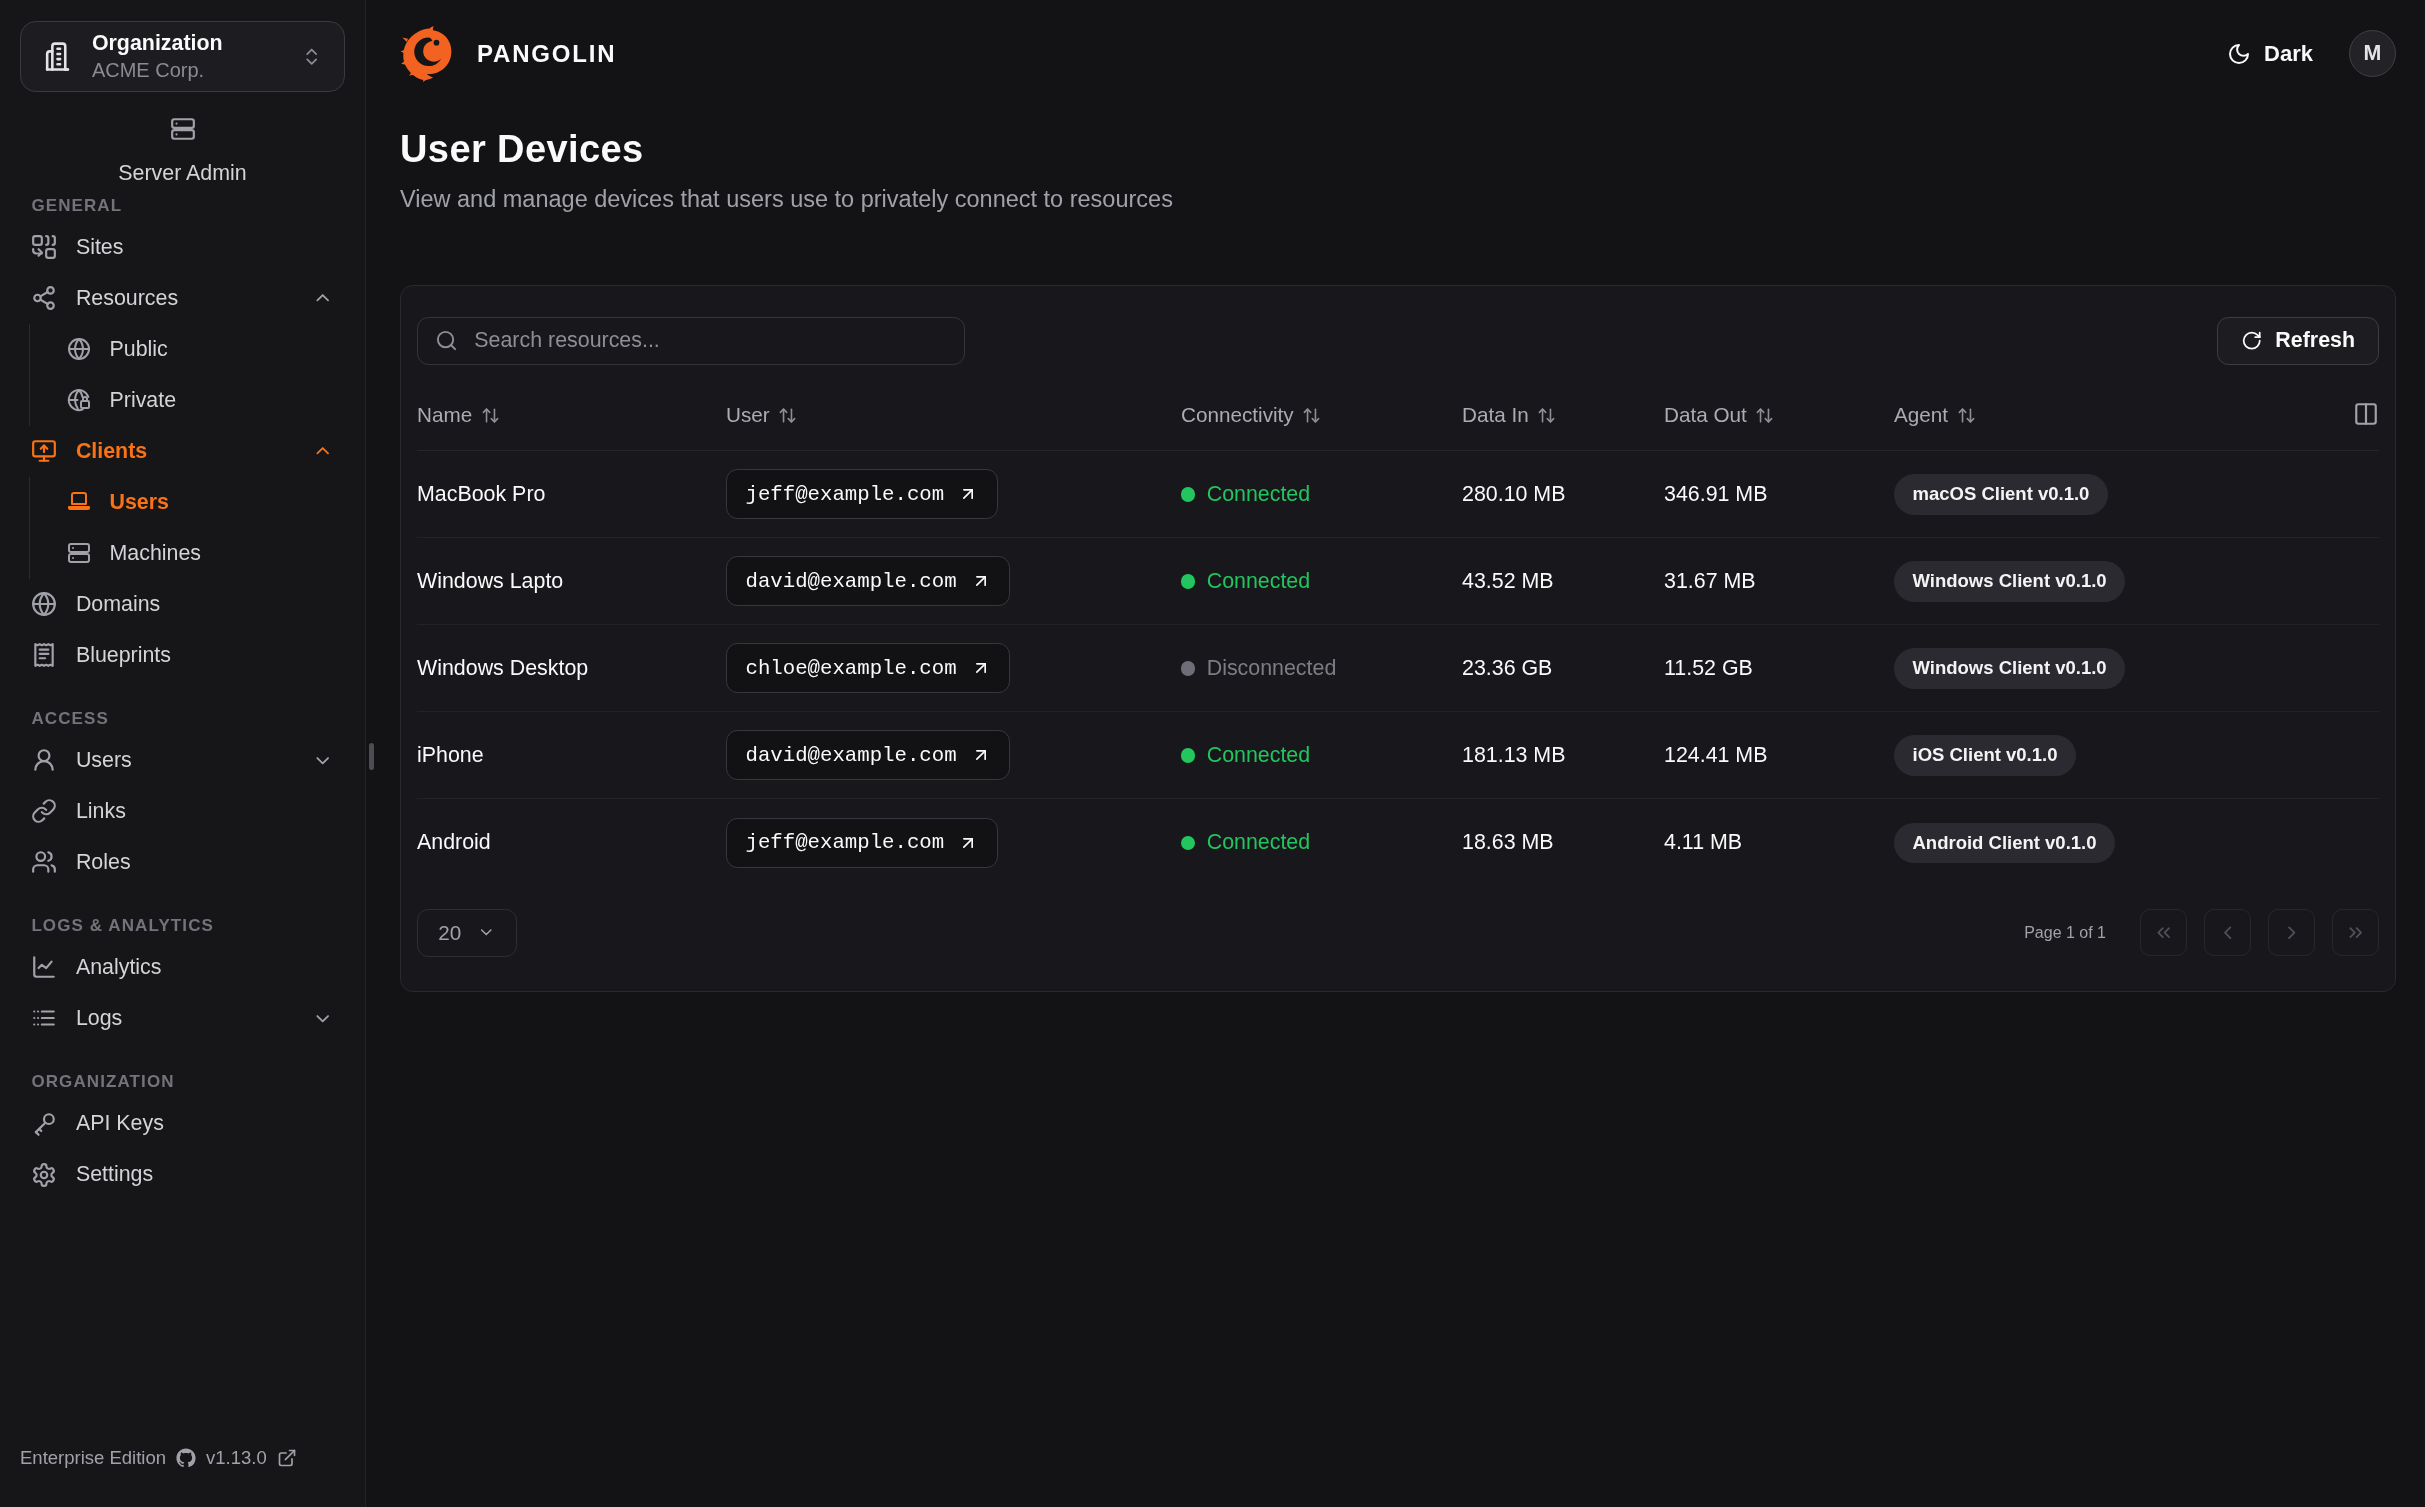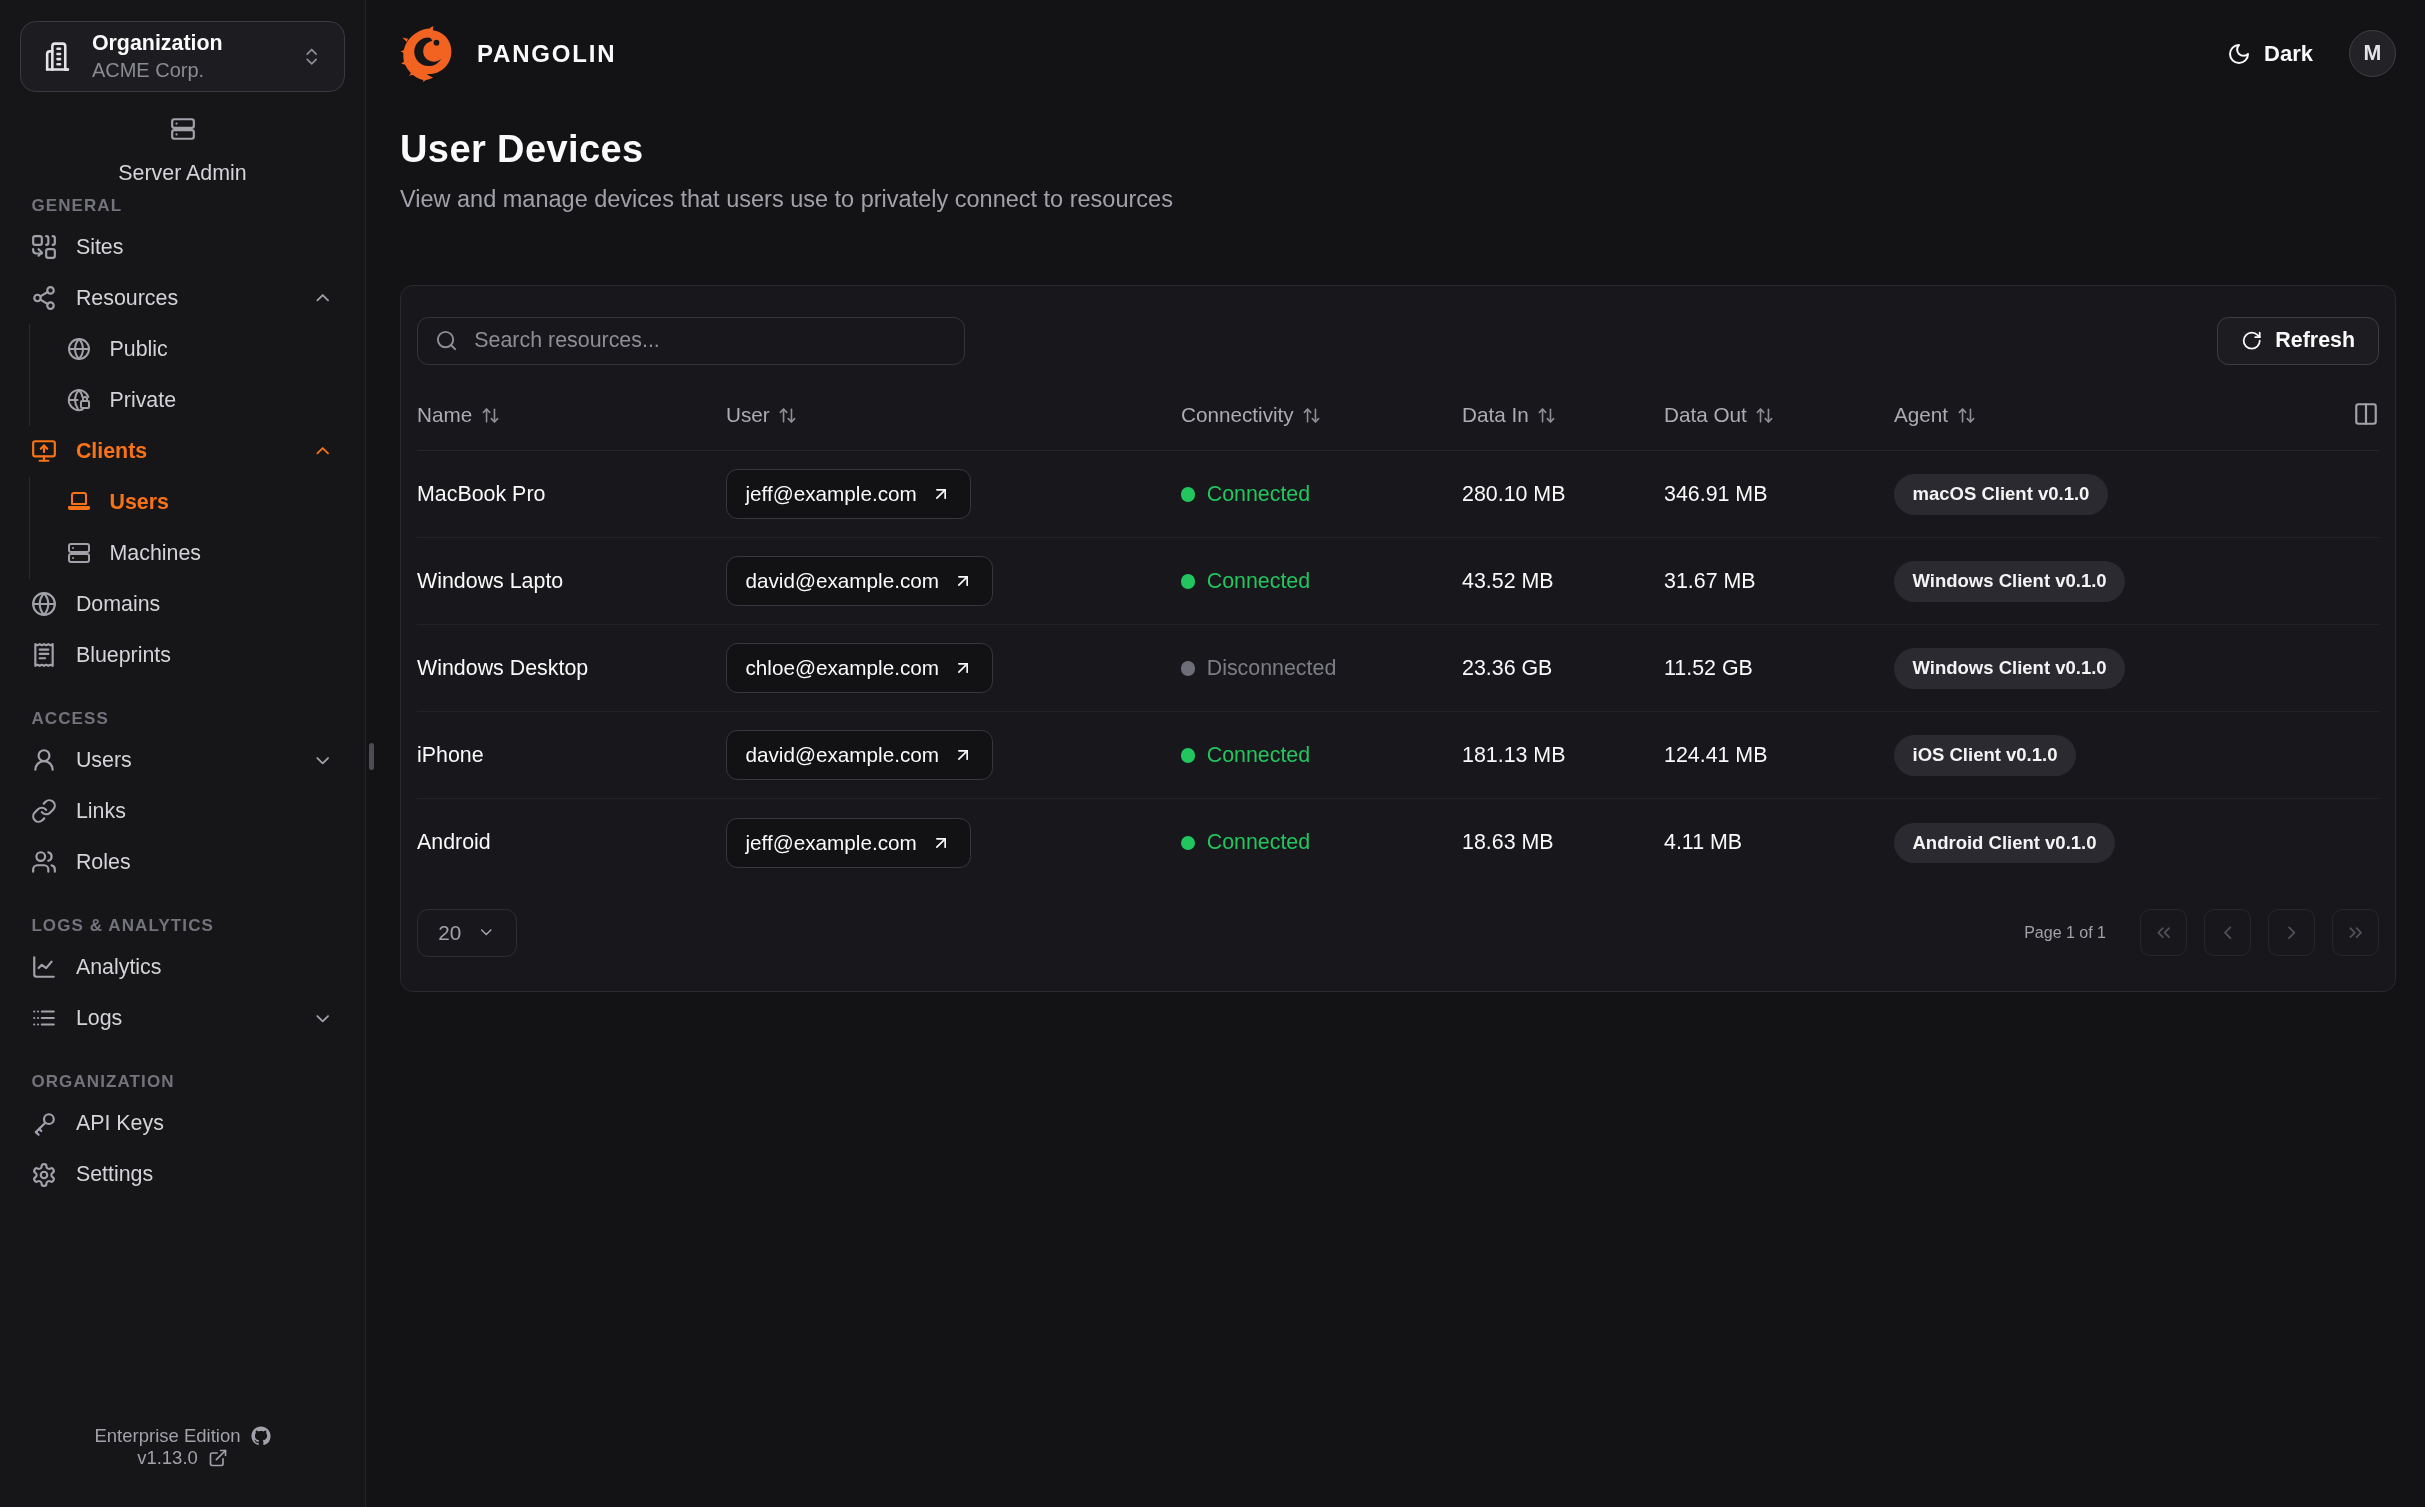"jeff@example.com" .chip { font-family: Liberation Sans, sans-serif -> Liberation Mono, monospace }
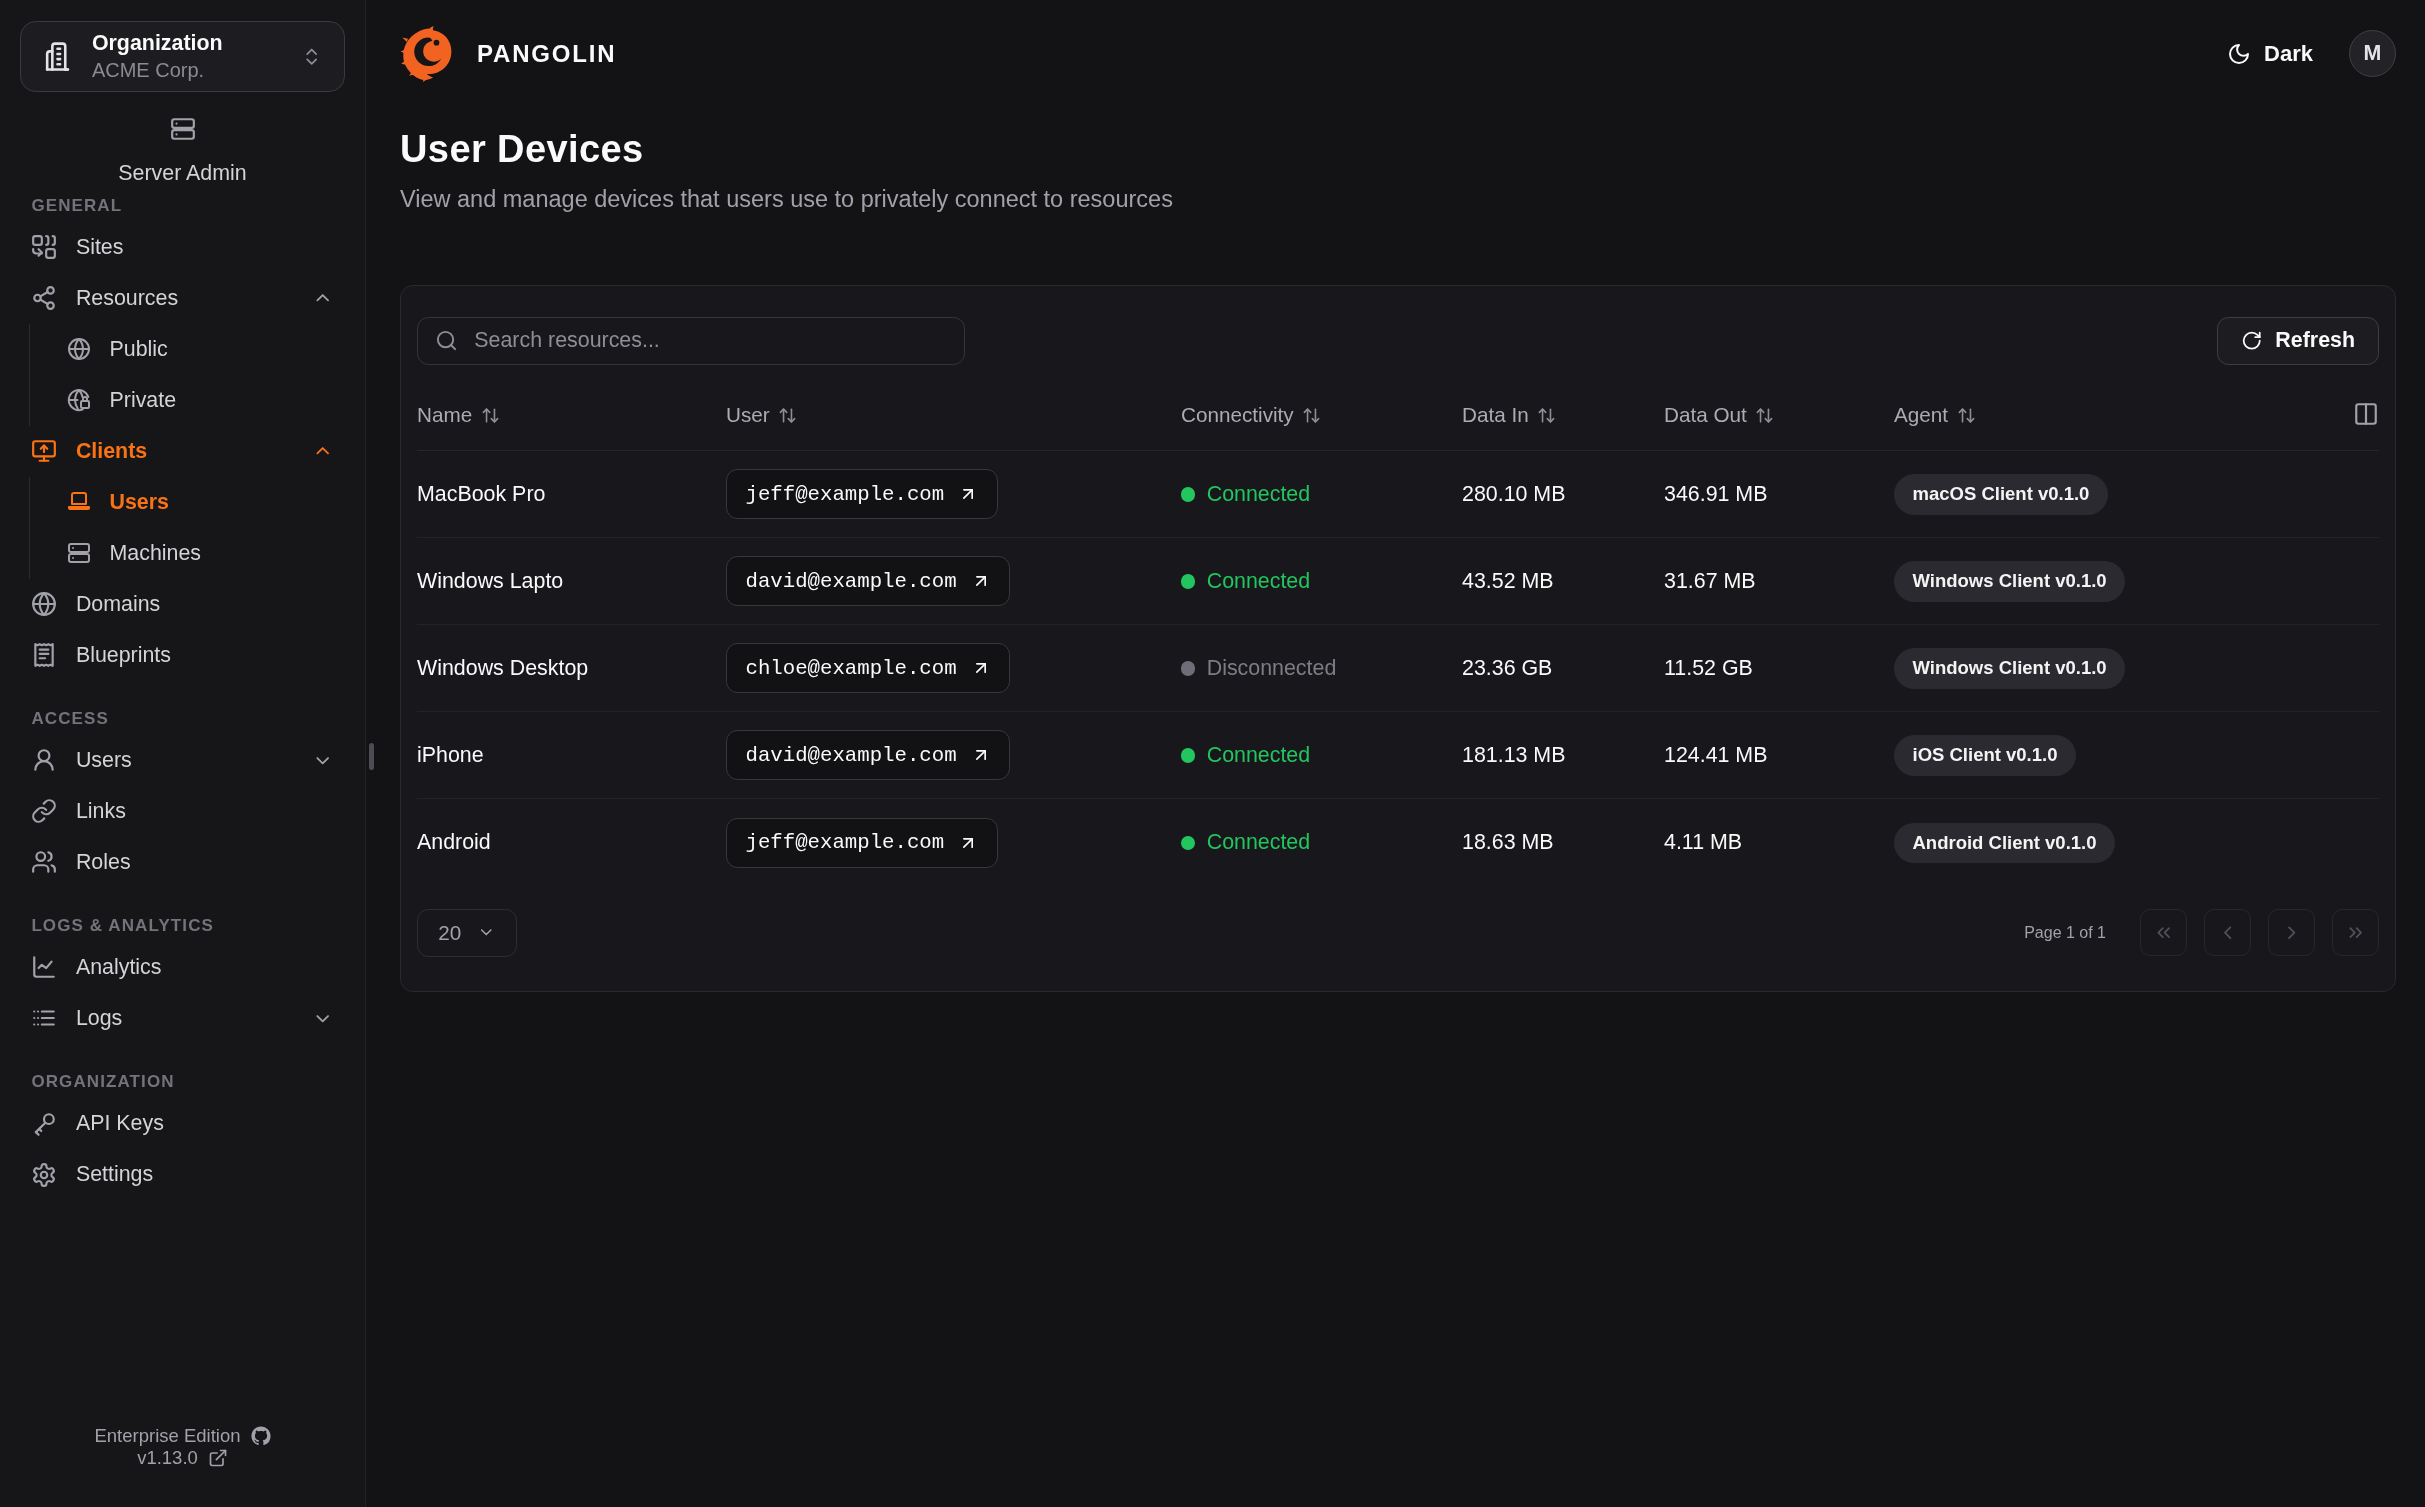"Enterprise Edition" .sidebar-footer { flex-direction: column -> row; gap: none -> 10px }
